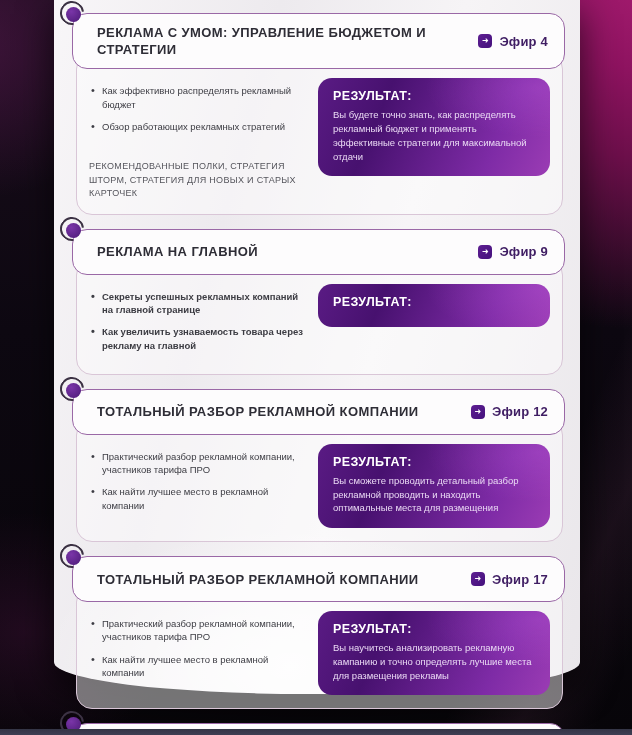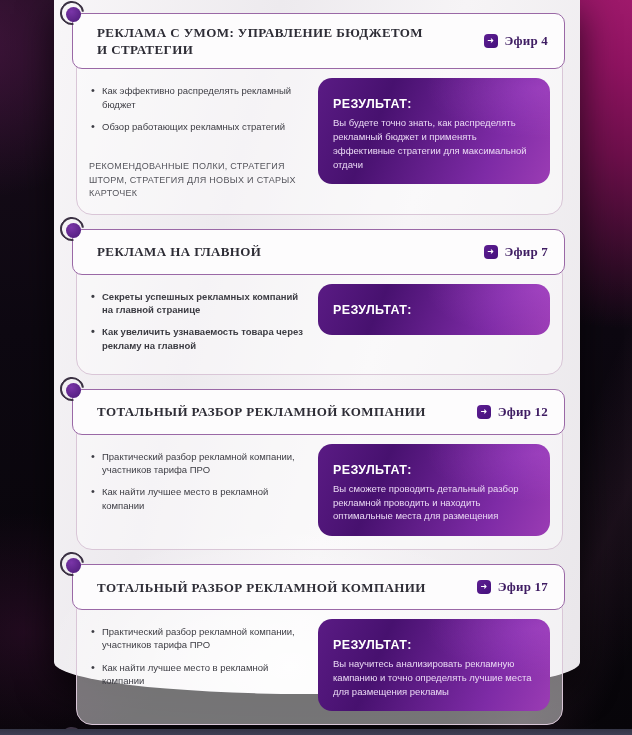"РЕКЛАМА С УМОМ: УПРАВЛЕНИЕ БЮДЖЕТОМ" .card-head { border-radius: 10px -> 15px; font-family: Liberation Serif, serif -> none }
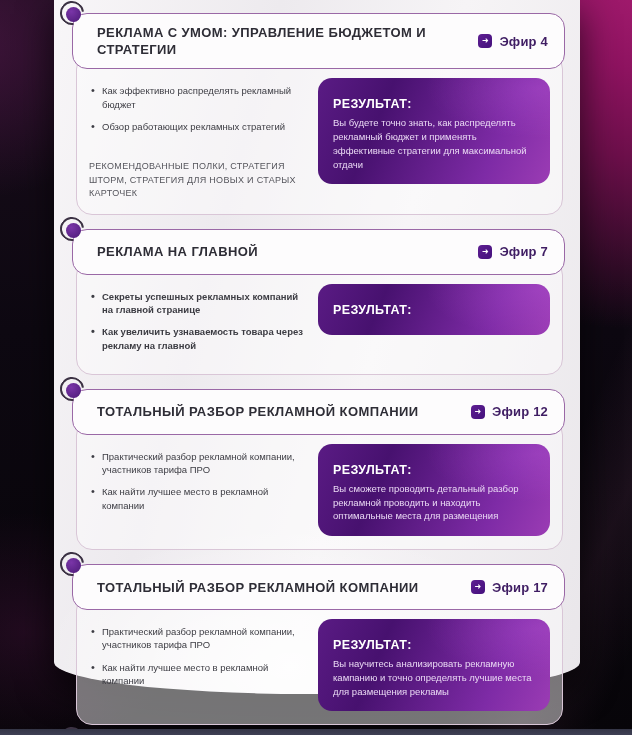"РЕЗУЛЬТАТ:" .result-label { margin: 8px 0 5px 0 -> 0 0 5px 0 }
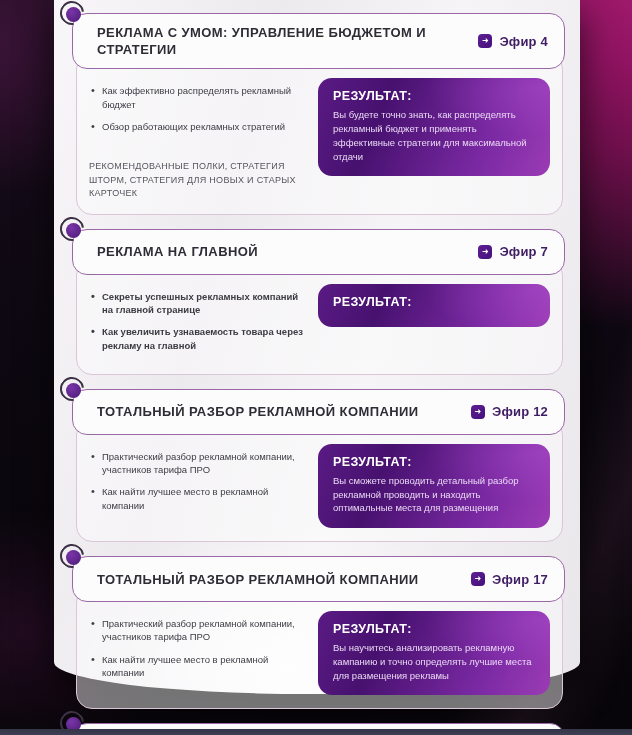"Эфир 7" span.badge-label { text: 7 -> 9 }
